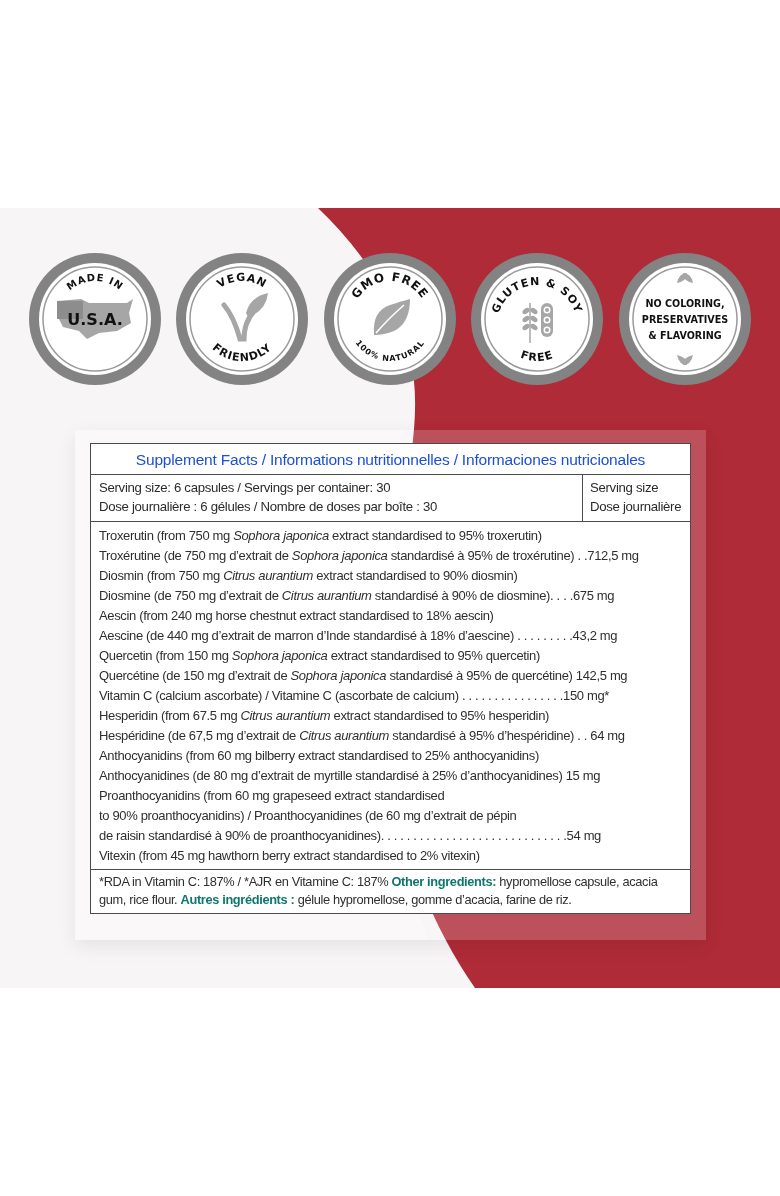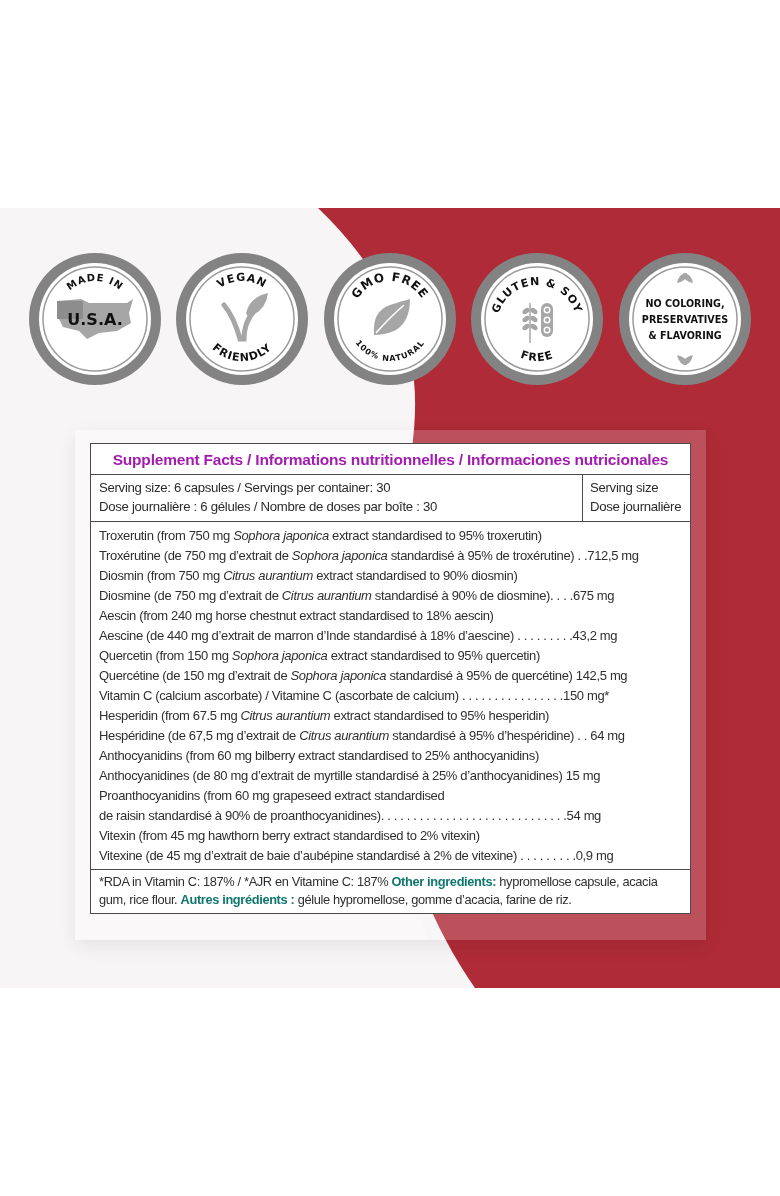"Supplement Facts / Informations" .t-title { color: #a21caf -> #1d4ed8; font-weight: bold -> normal }
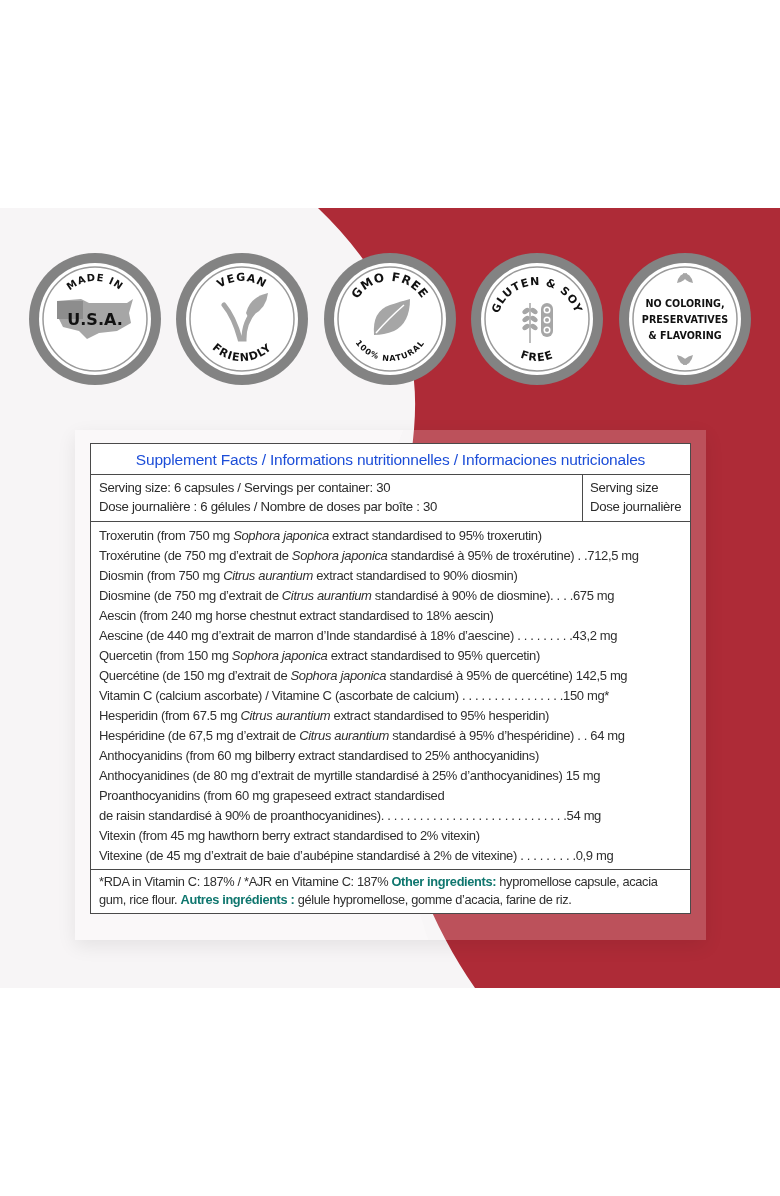"to 90% proanthocyanidins) /" div.row { html: none -> <div><span>to 90% proanthocyanidins) / Proanthocyanidines (de 60 mg d’extrait de pépin</span><i></i><span></span></div> }
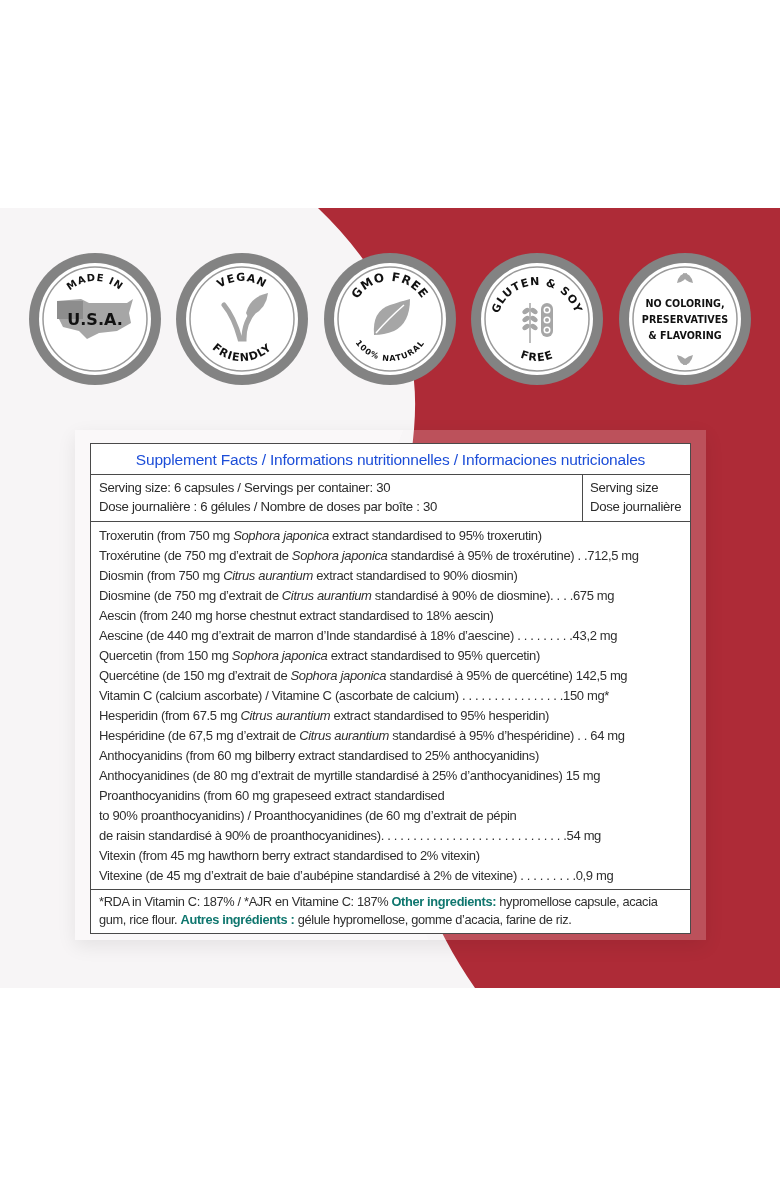"Vitexine (de 45 mg d’extrait" div.row { html: <div><span>Vitexine (de 45 mg d’extrait de baie d’aubépine standardisé à 2% de vitexine) . . . . . . . . .0,9 mg</span><i></i><span></span></div> -> none }
